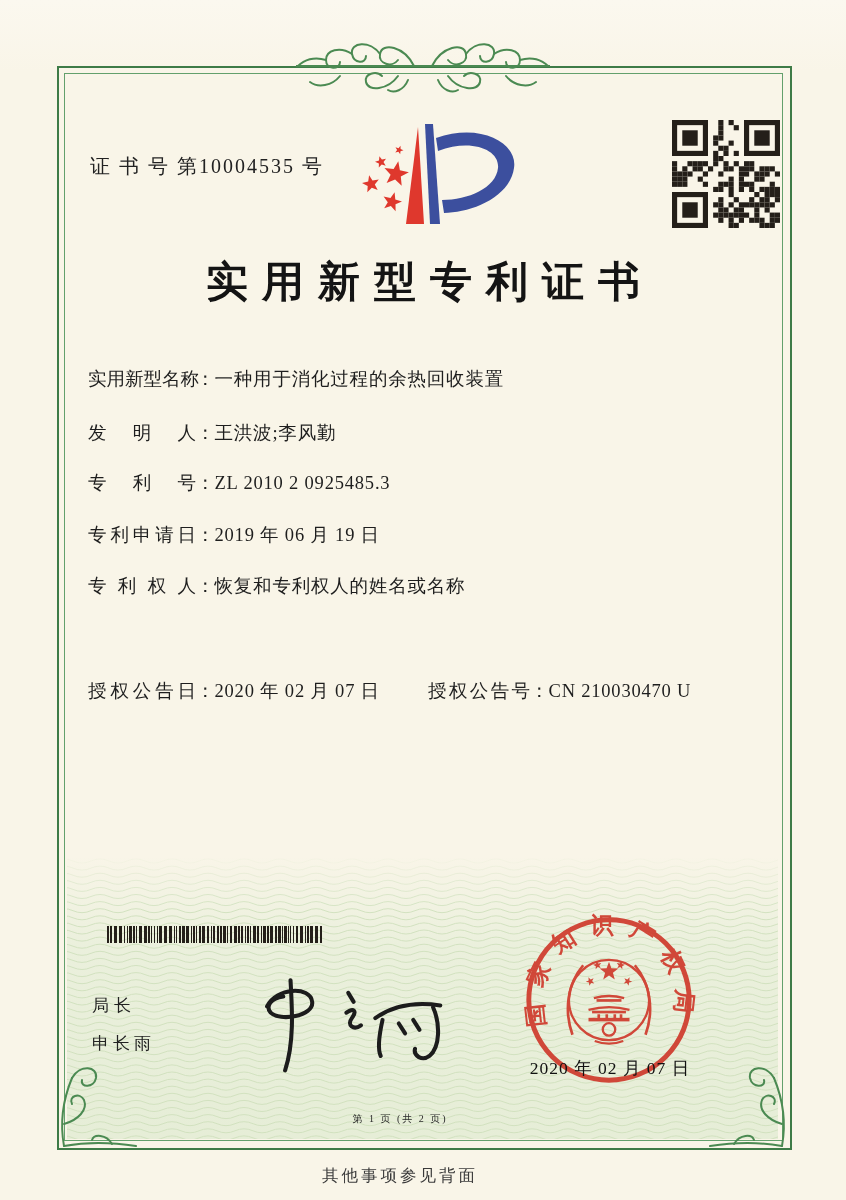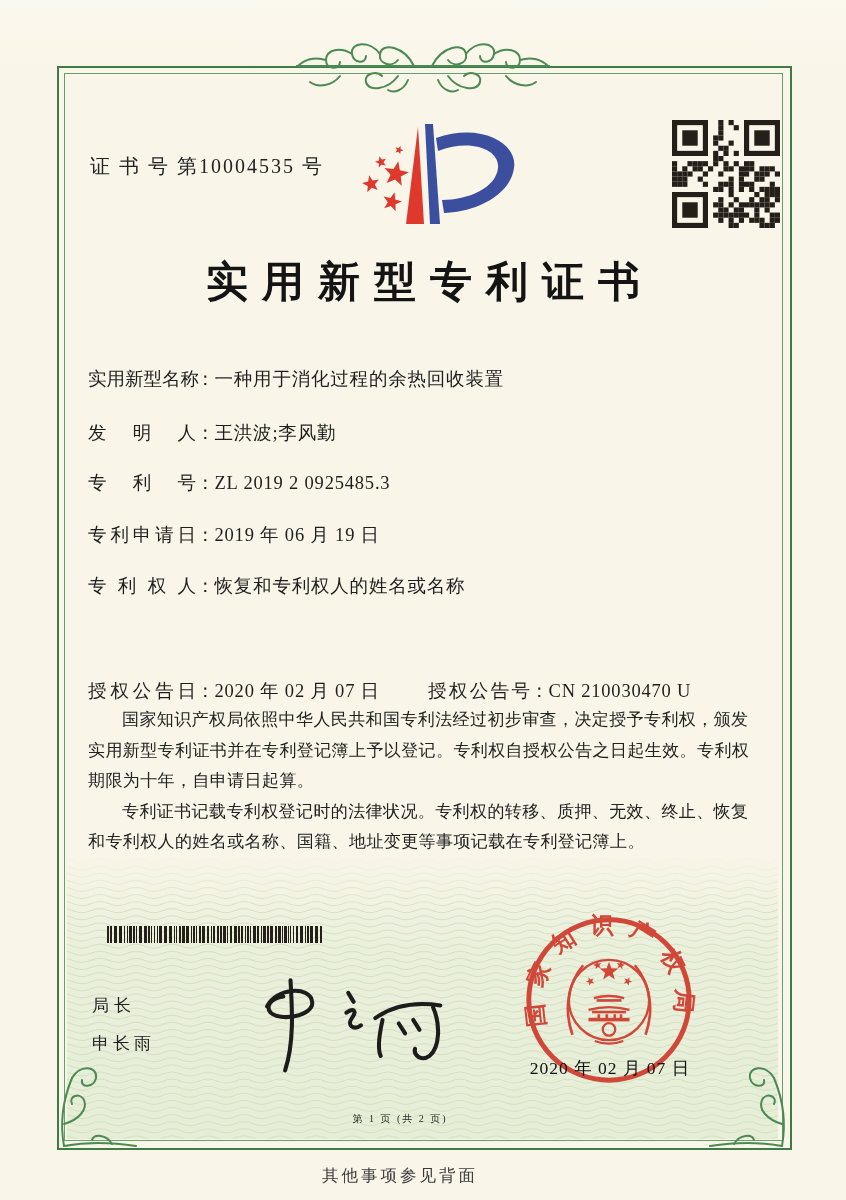"ZL 2019 2 0925485.3" span.fvalue { text: 2019 -> 2010 }
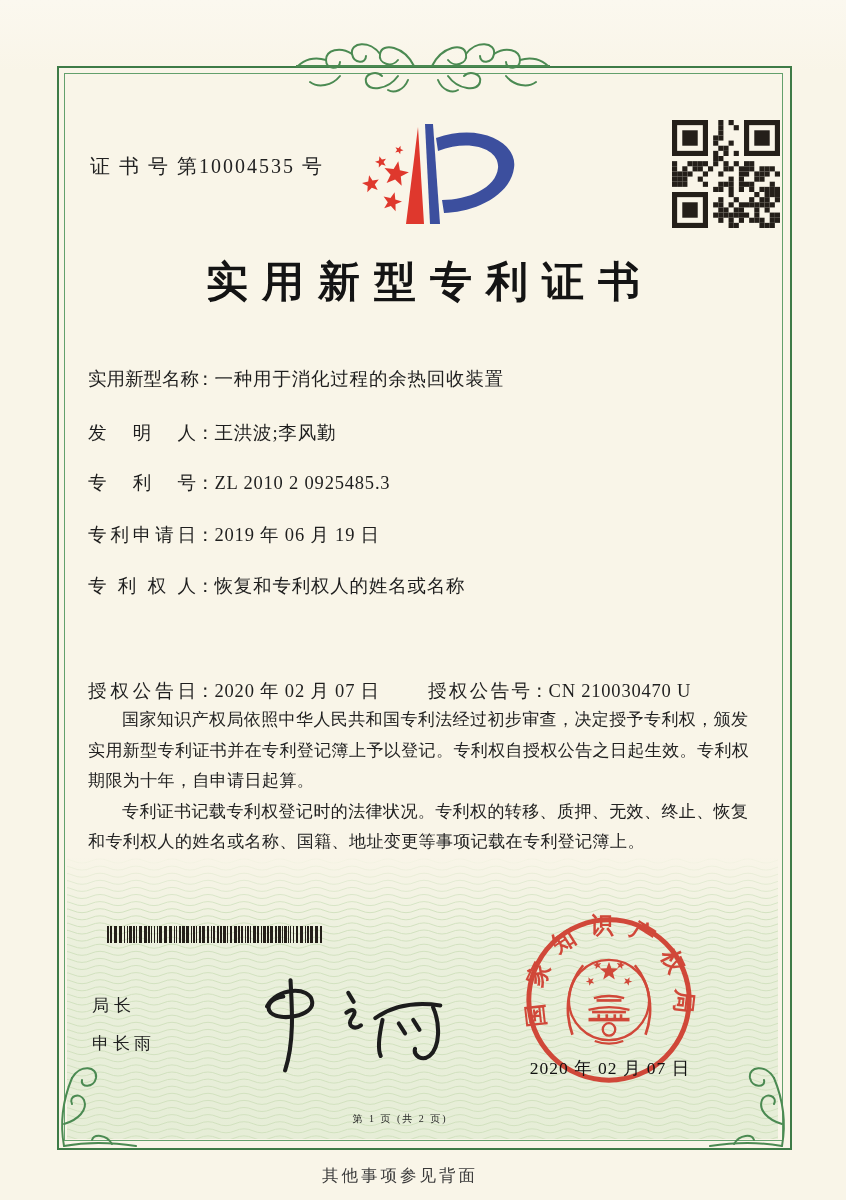"国家知识产权局依照中华人民共和国专利法经过初步审查，决定授予专利权，颁发实用新型" div.paras { html: <div> <p>国家知识产权局依照中华人民共和国专利法经过初步审查，决定授予专利权，颁发实用新型专利证书并在专利登记簿上予以登记。专利权自授权公告之日起生效。专利权期限为十年，自申请日起算。</p> <p>专利证书记载专利权登记时的法律状况。专利权的转移、质押、无效、终止、恢复和专利权人的姓名或名称、国籍、地址变更等事项记载在专利登记簿上。</p> </div> -> none }
